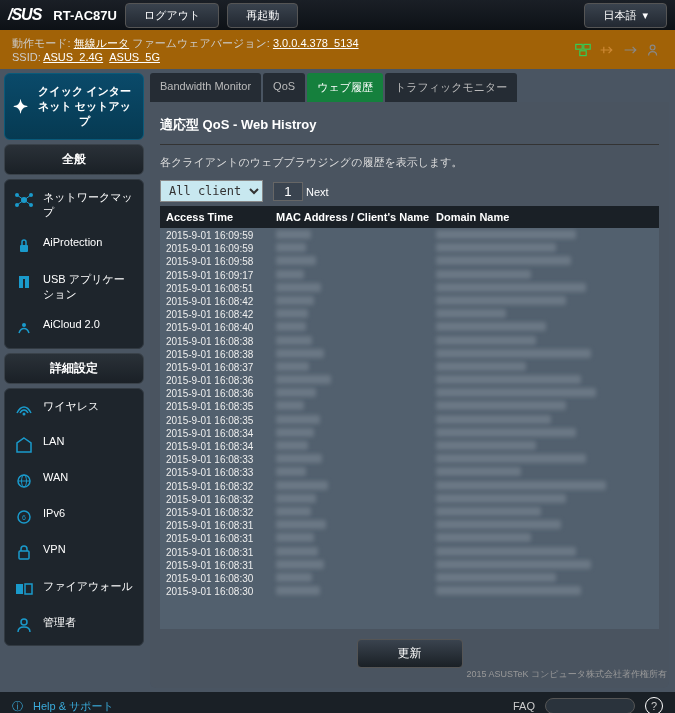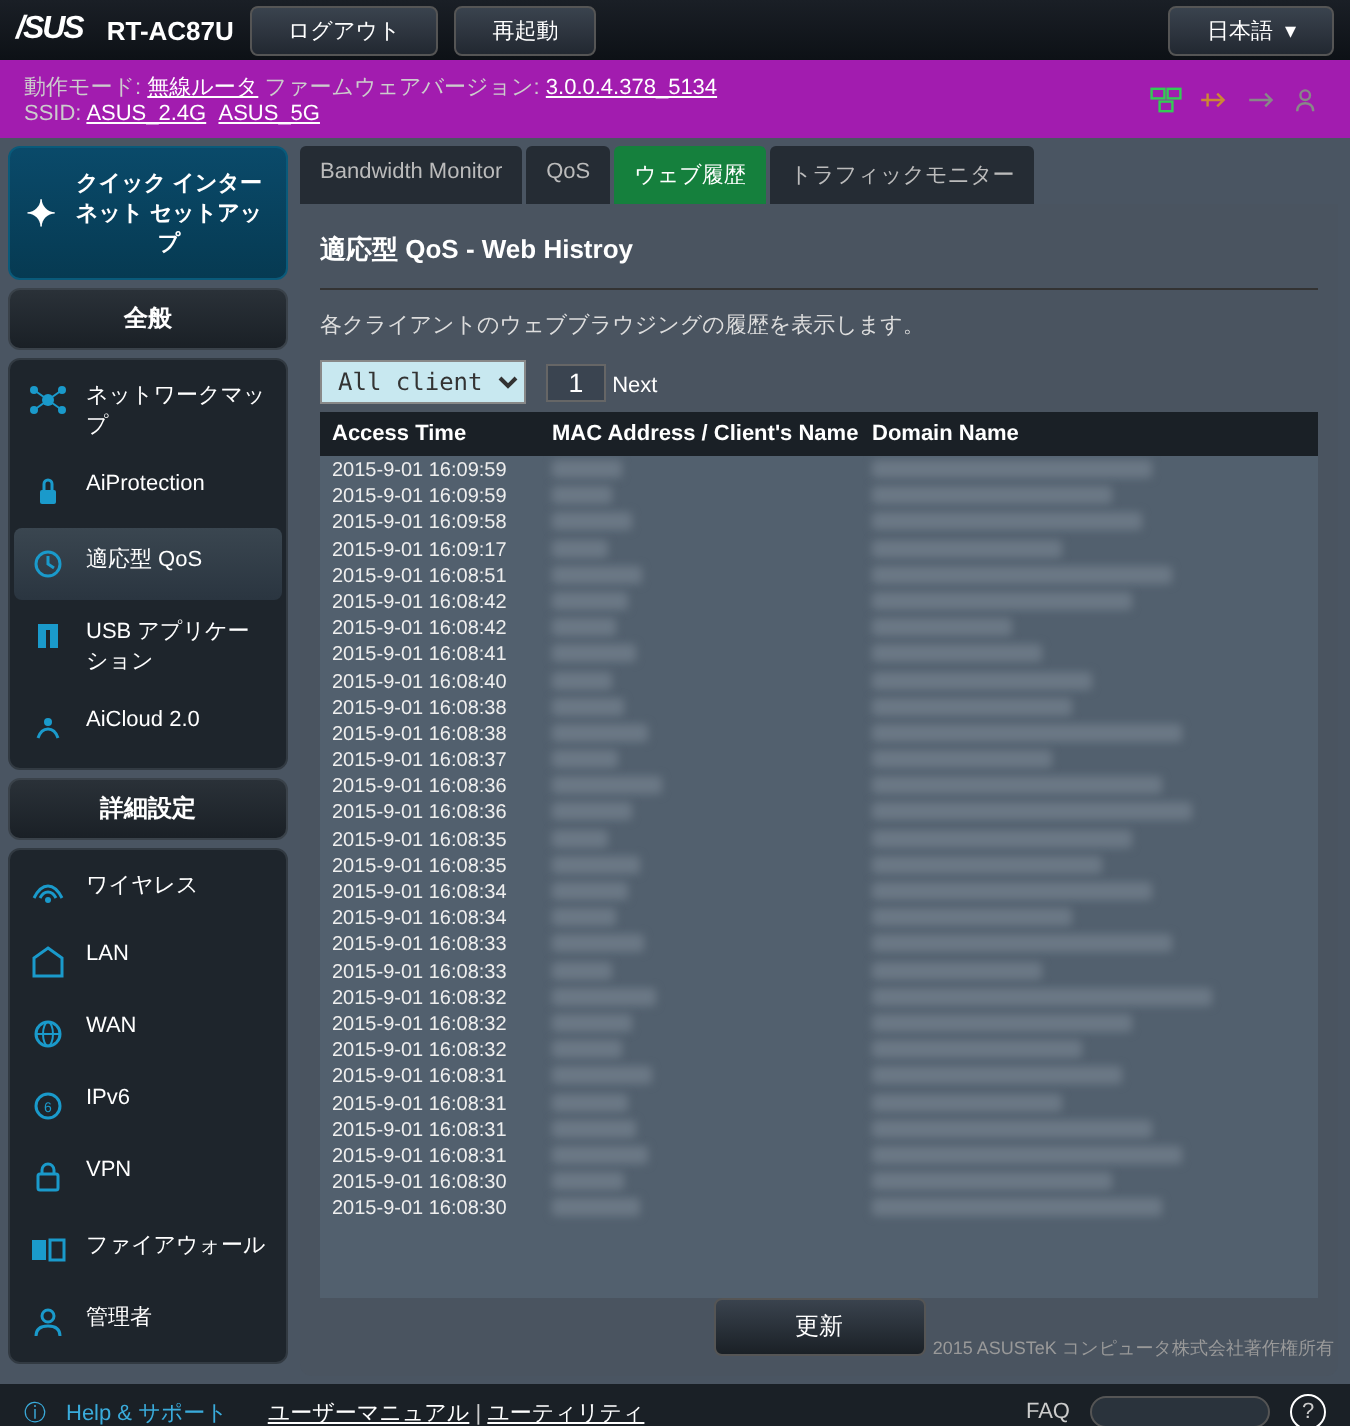"動作モード: 無線ルータ ファームウェアバージョン:" .info { background: #a21caf -> #a16207 }
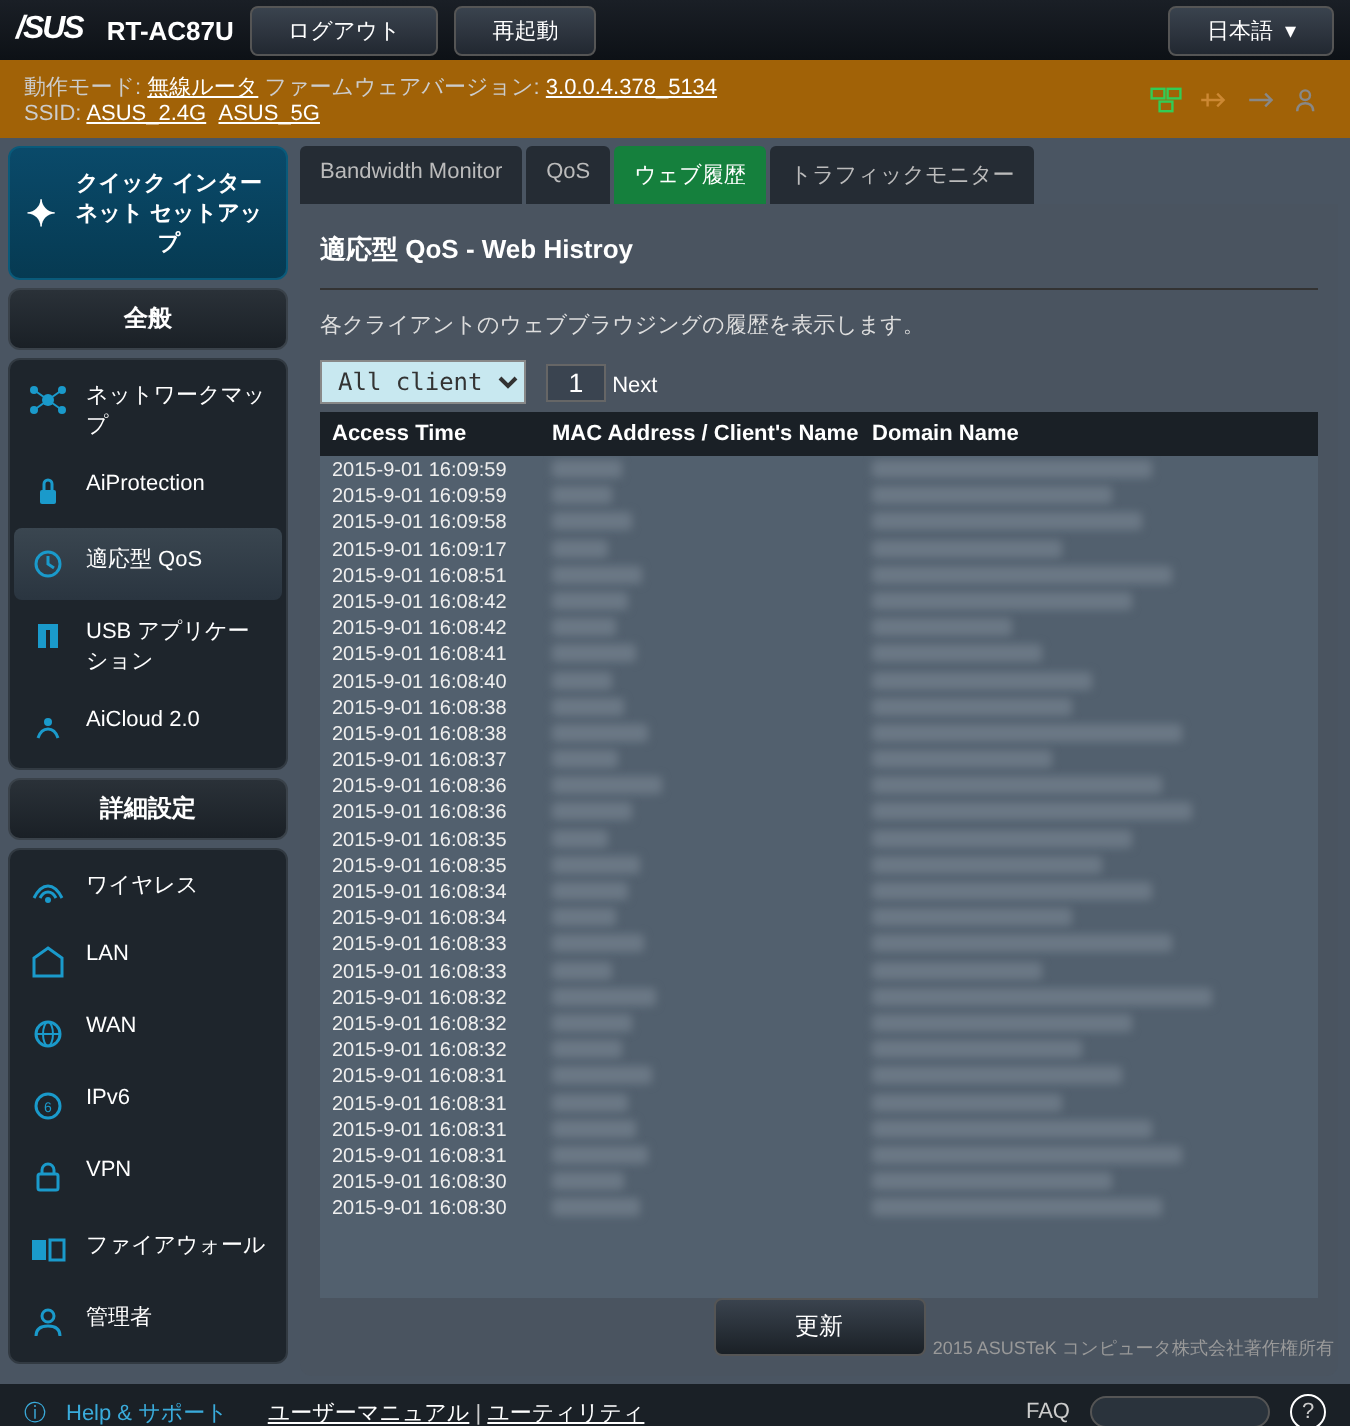"適応型 QoS" div.ni { html: <div> <span> <svg> <circle></circle> <path></path> </svg> </span> <span>適応型 QoS</span> </div> -> none }
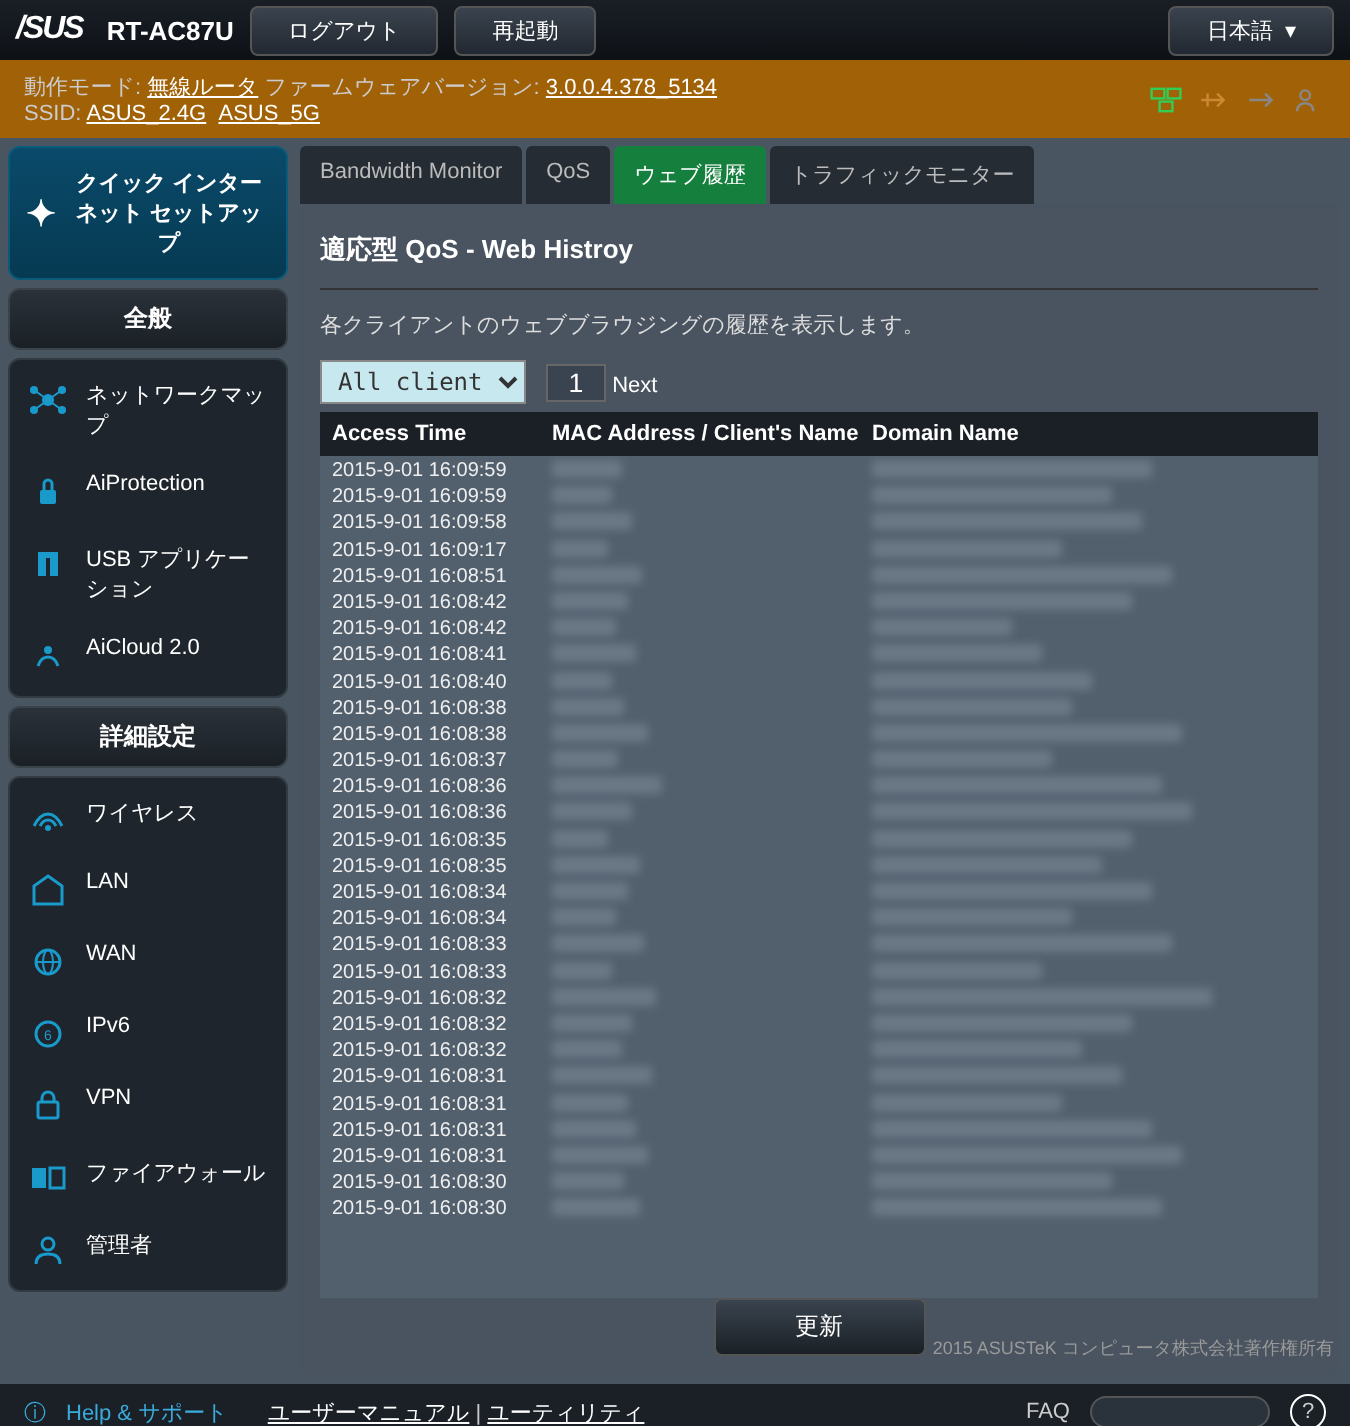"2015-9-01 16:08:41" div.row { html: <div> <div>2015-9-01 16:08:41</div> <div><span></span></div> <div><span></span></div> </div> -> none }
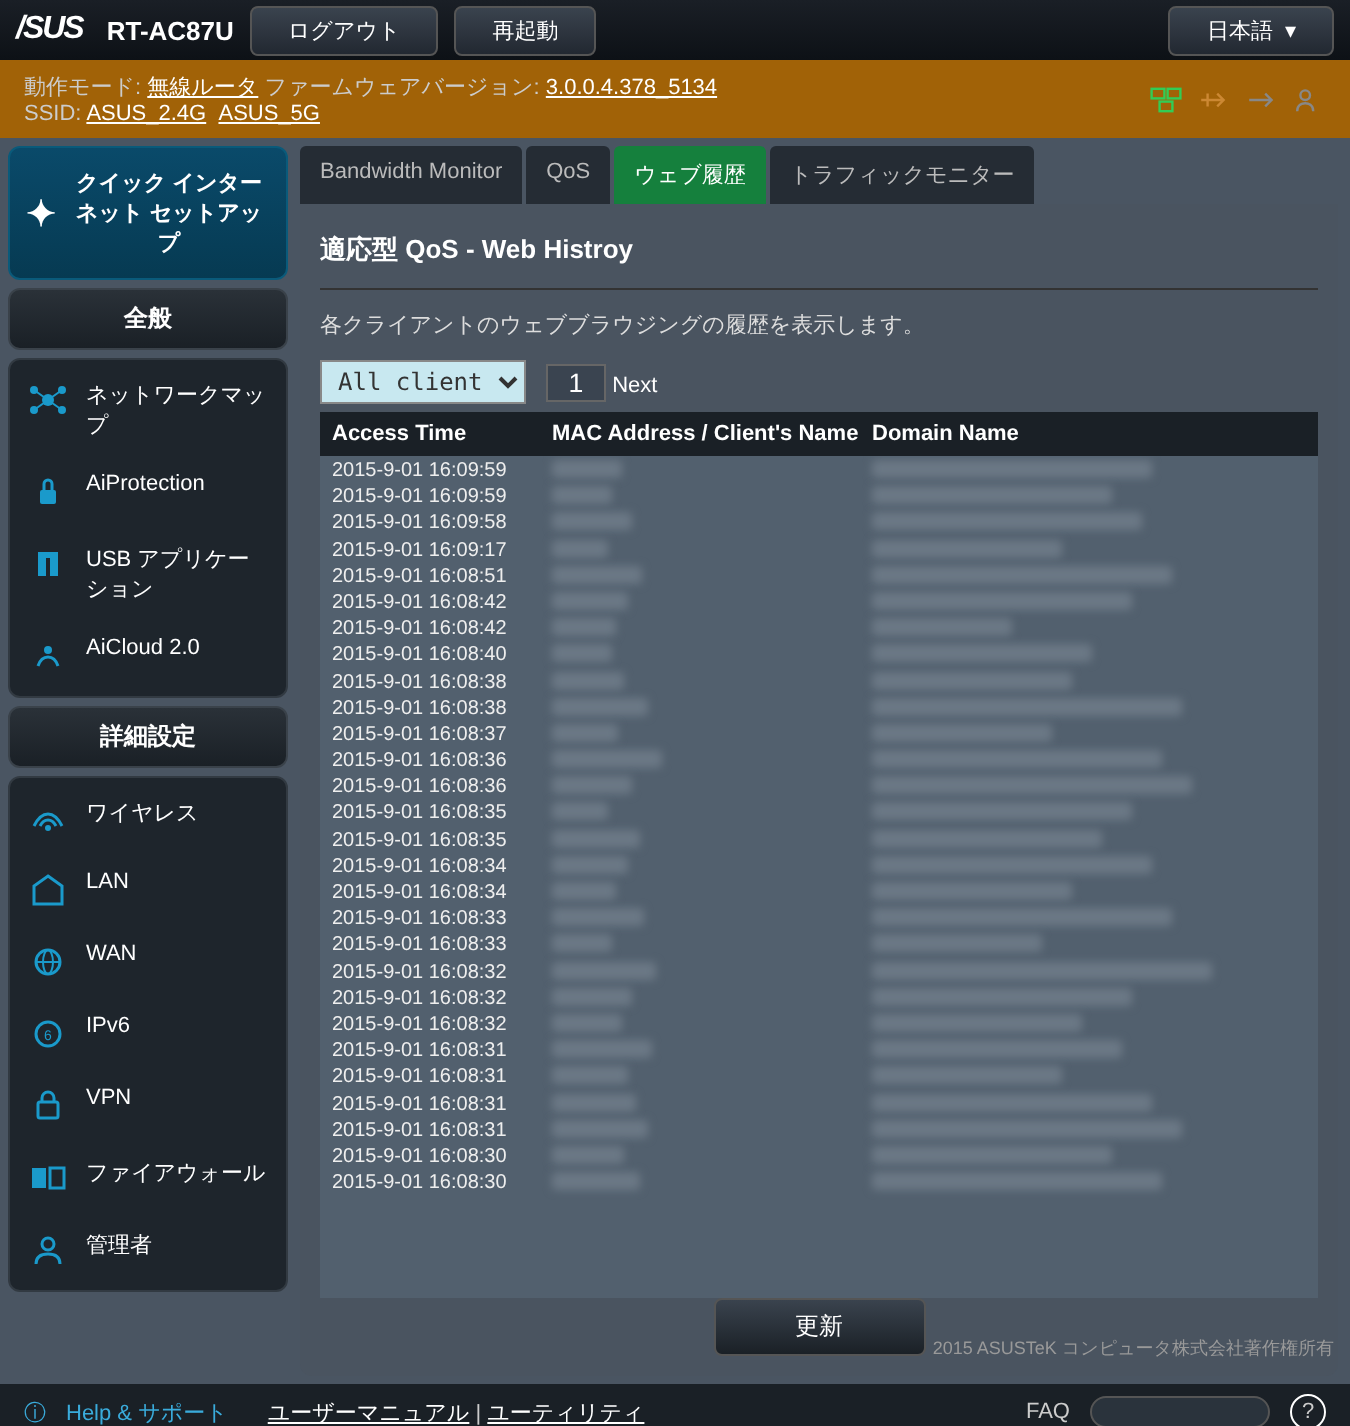"更新" .upd { padding: 0 0 -> 10px 0 }
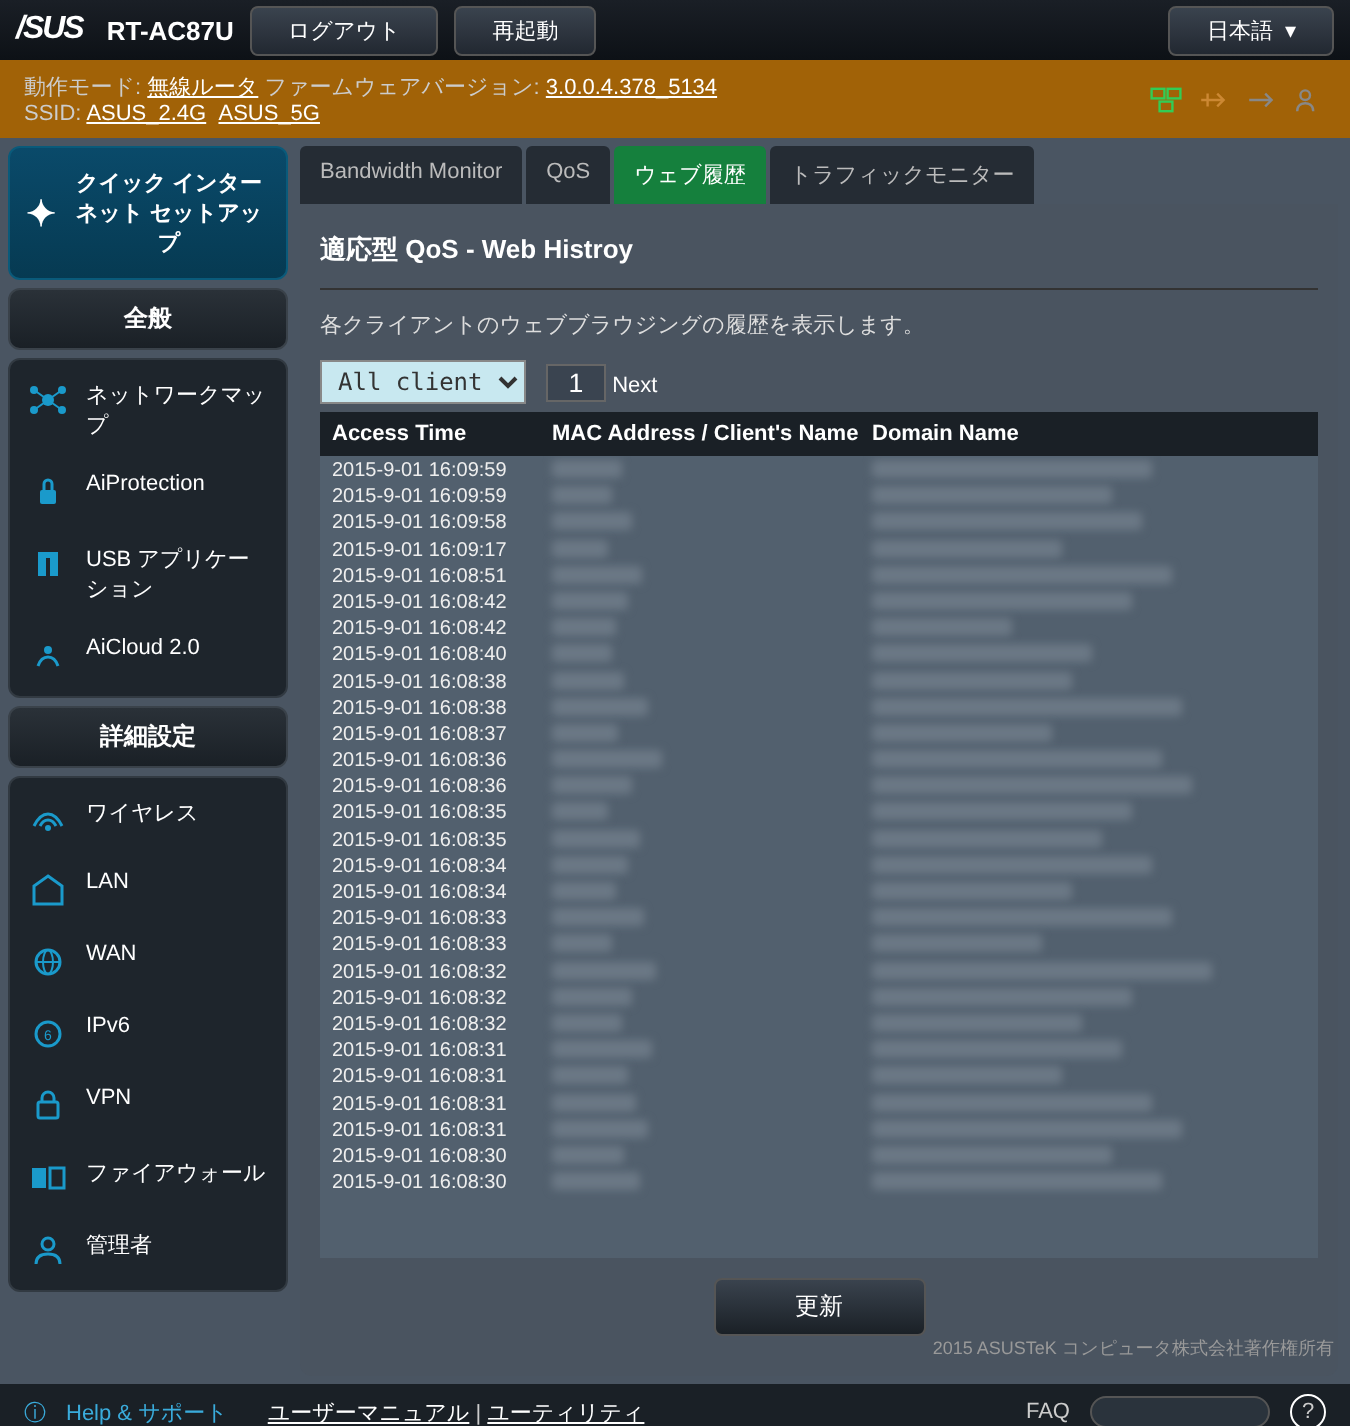"ユーザーマニュアル | ユーティリティ" span { html: <span><a>ユーザーマニュアル</a> | <a>ユーティリティ</a></span> -> none }
